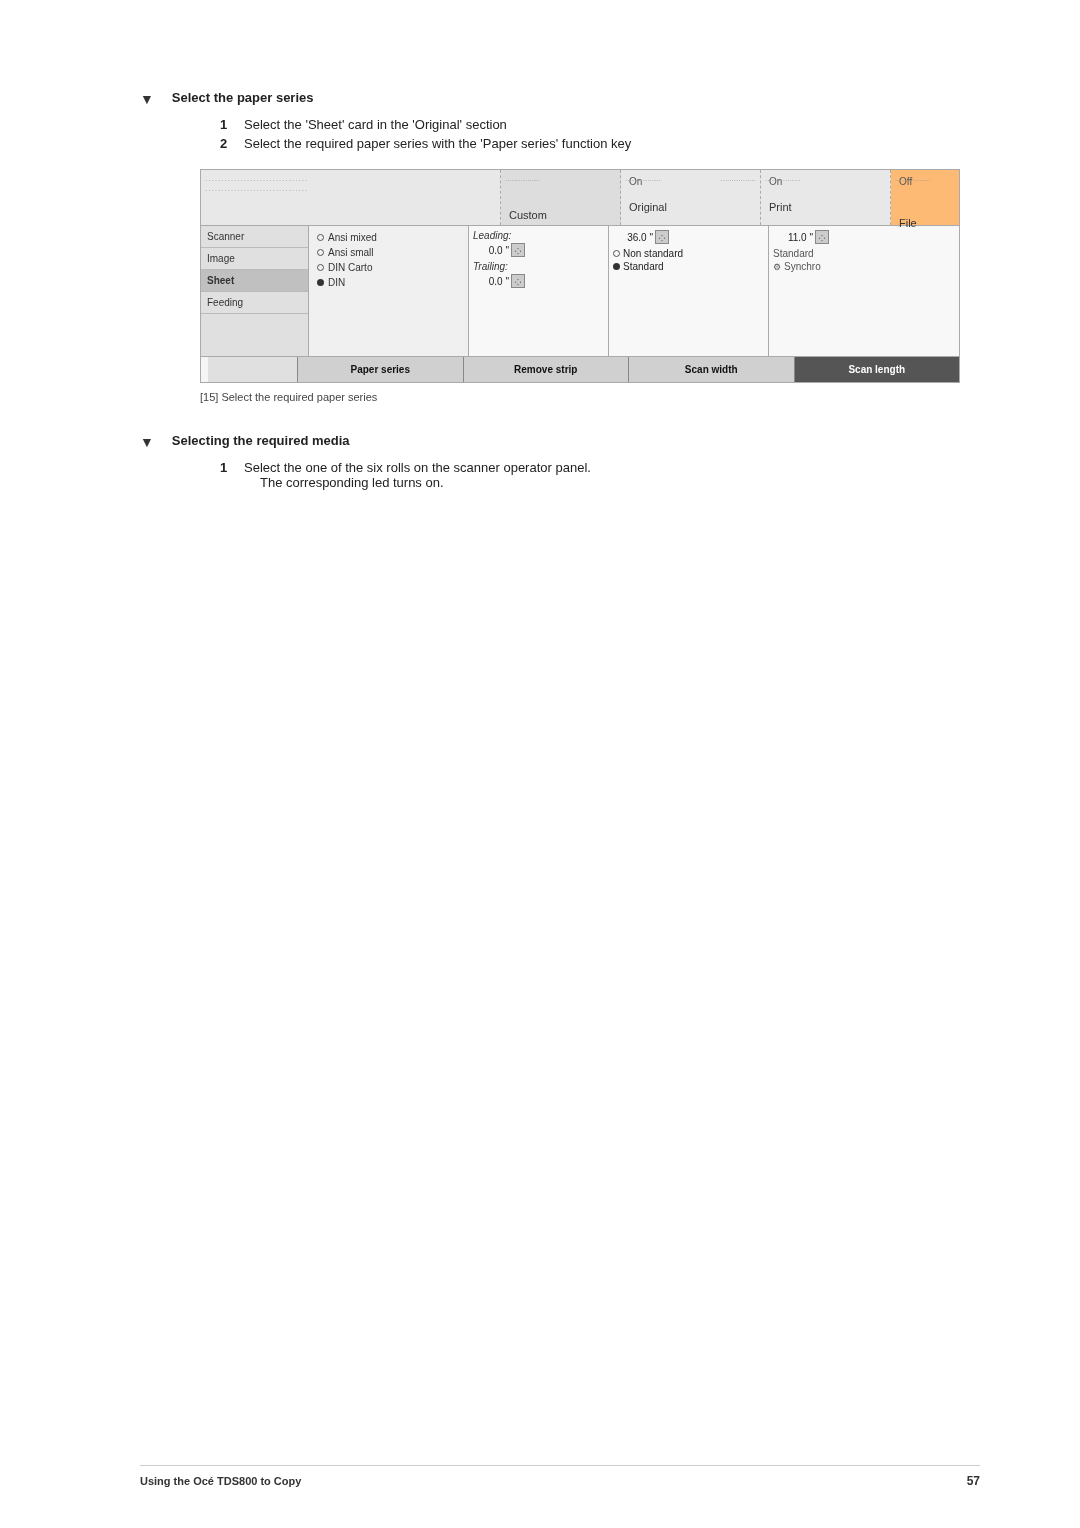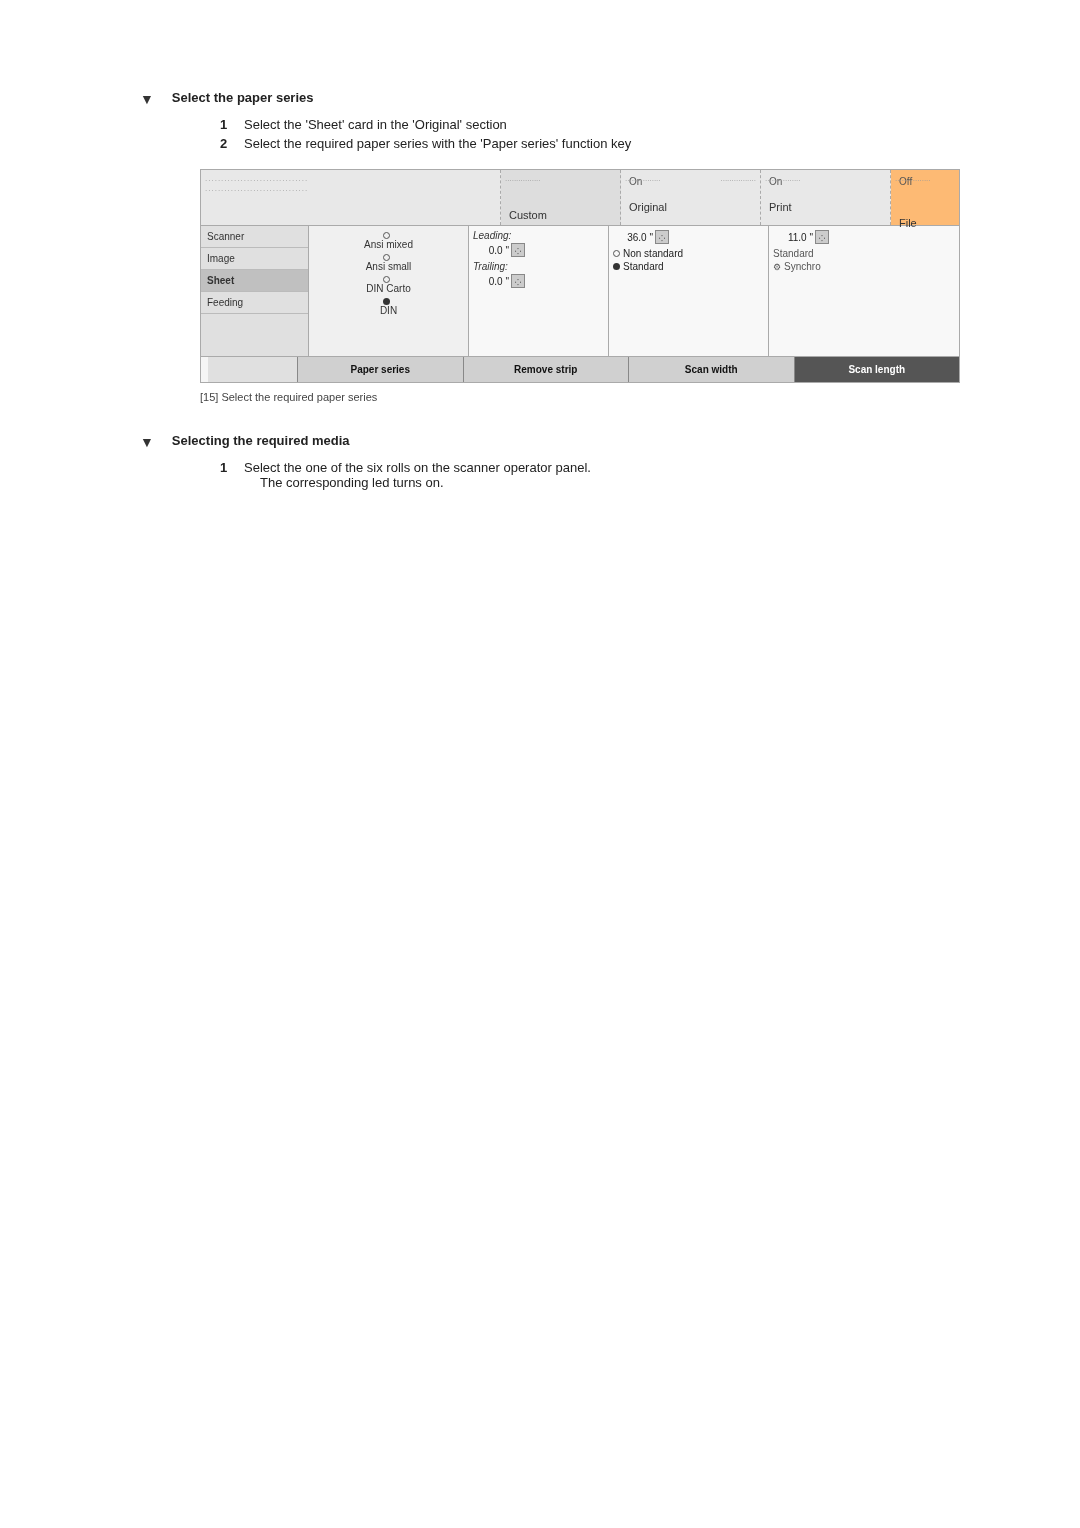"Ansi mixed" .paper-item { flex-direction: column -> none }
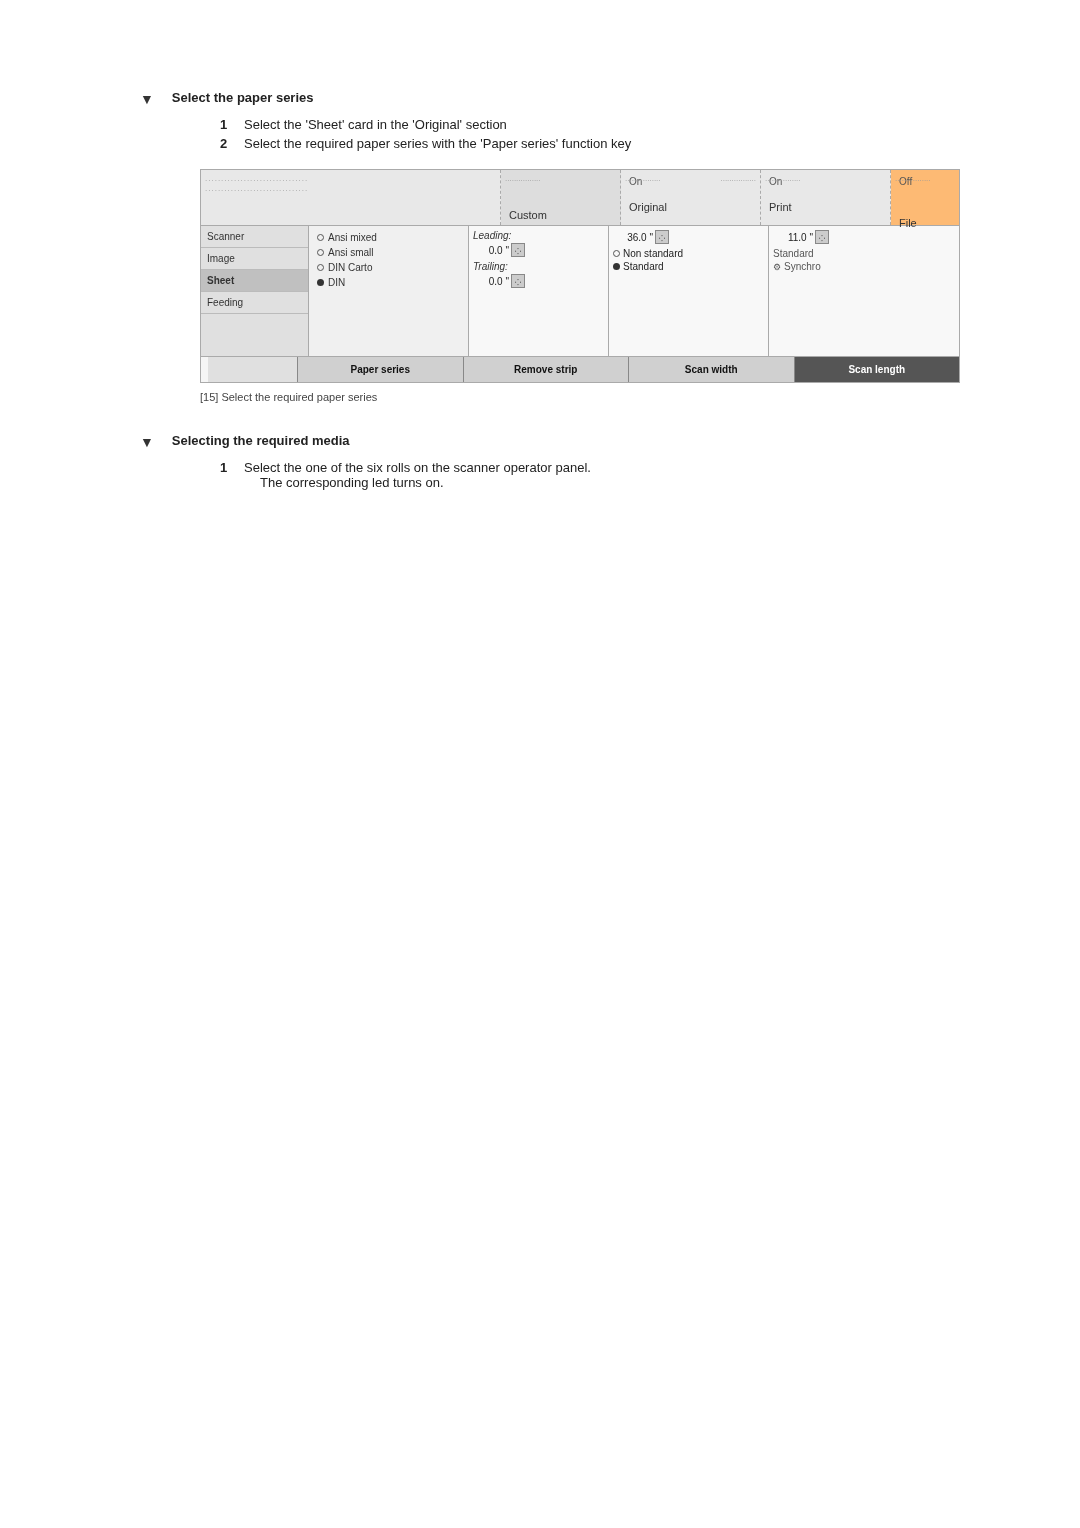"Using the Océ TDS800 to" div.page-footer { html: none -> <div> <span>Using the Océ TDS800 to Copy</span> <span>57</span> </div> }
